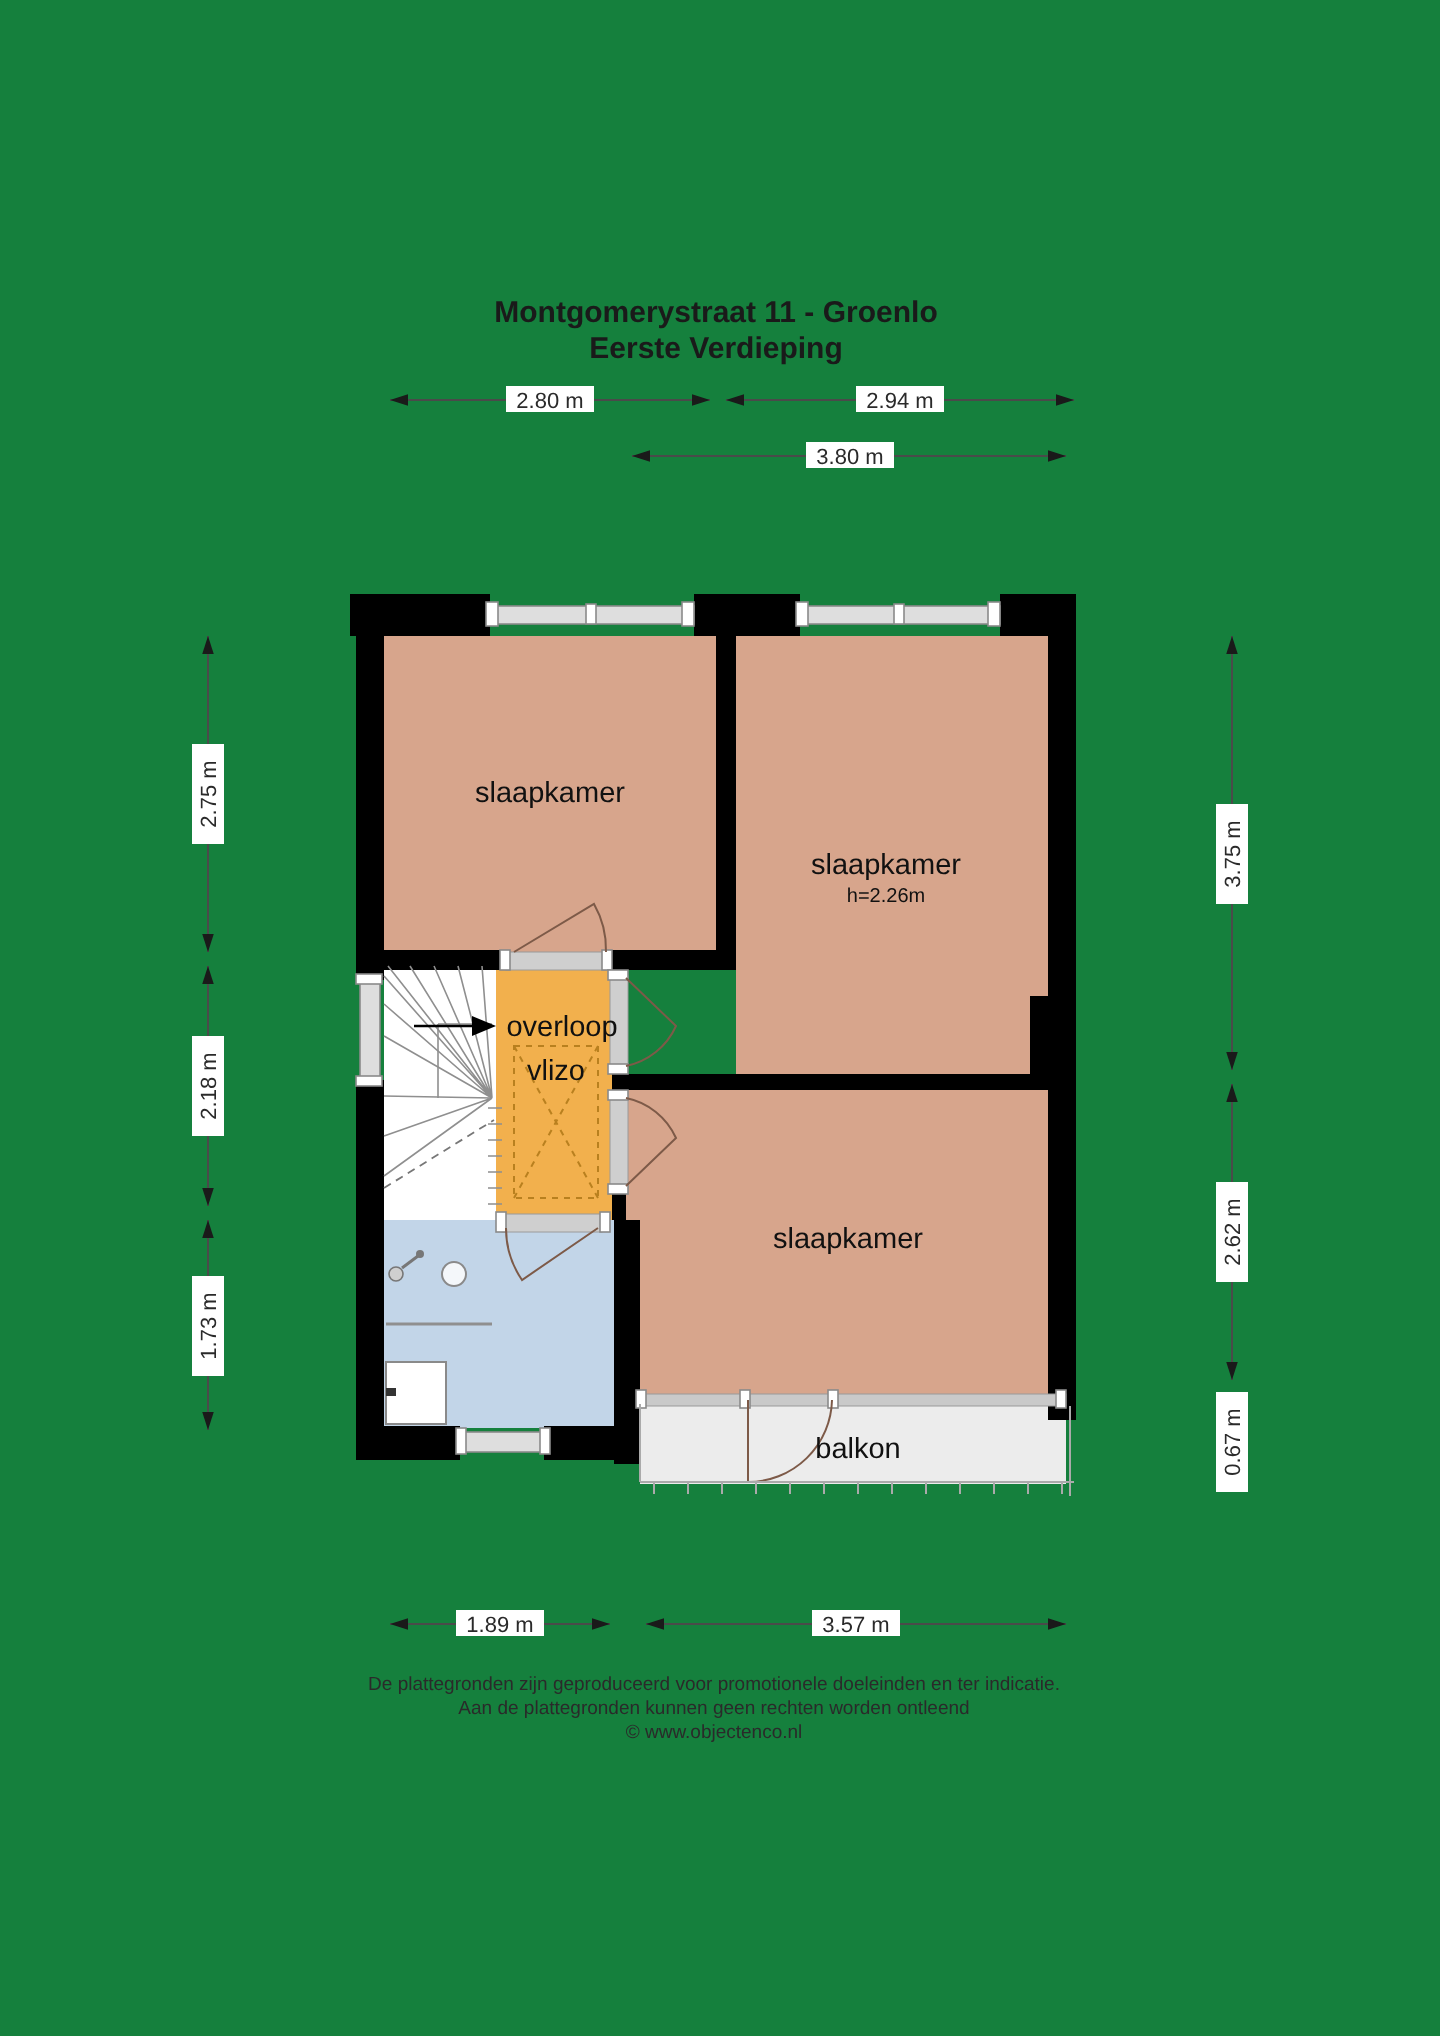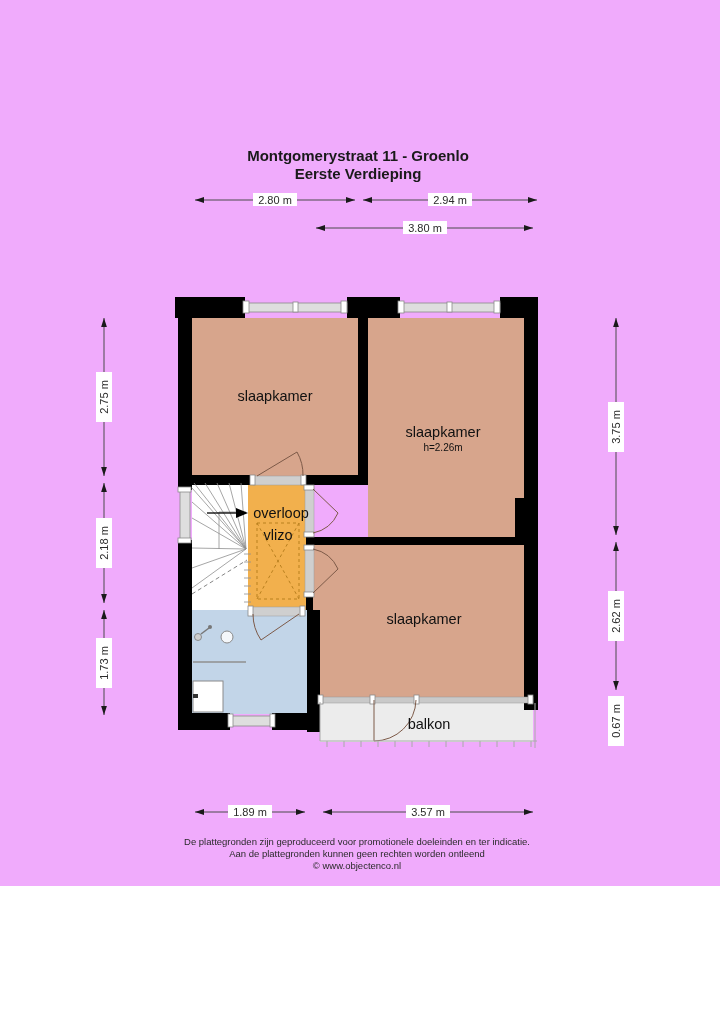"Montgomerystraat 11 - Groenlo" #canvas { background: #f0abfc -> #15803d; height: 886px -> 1018px }
